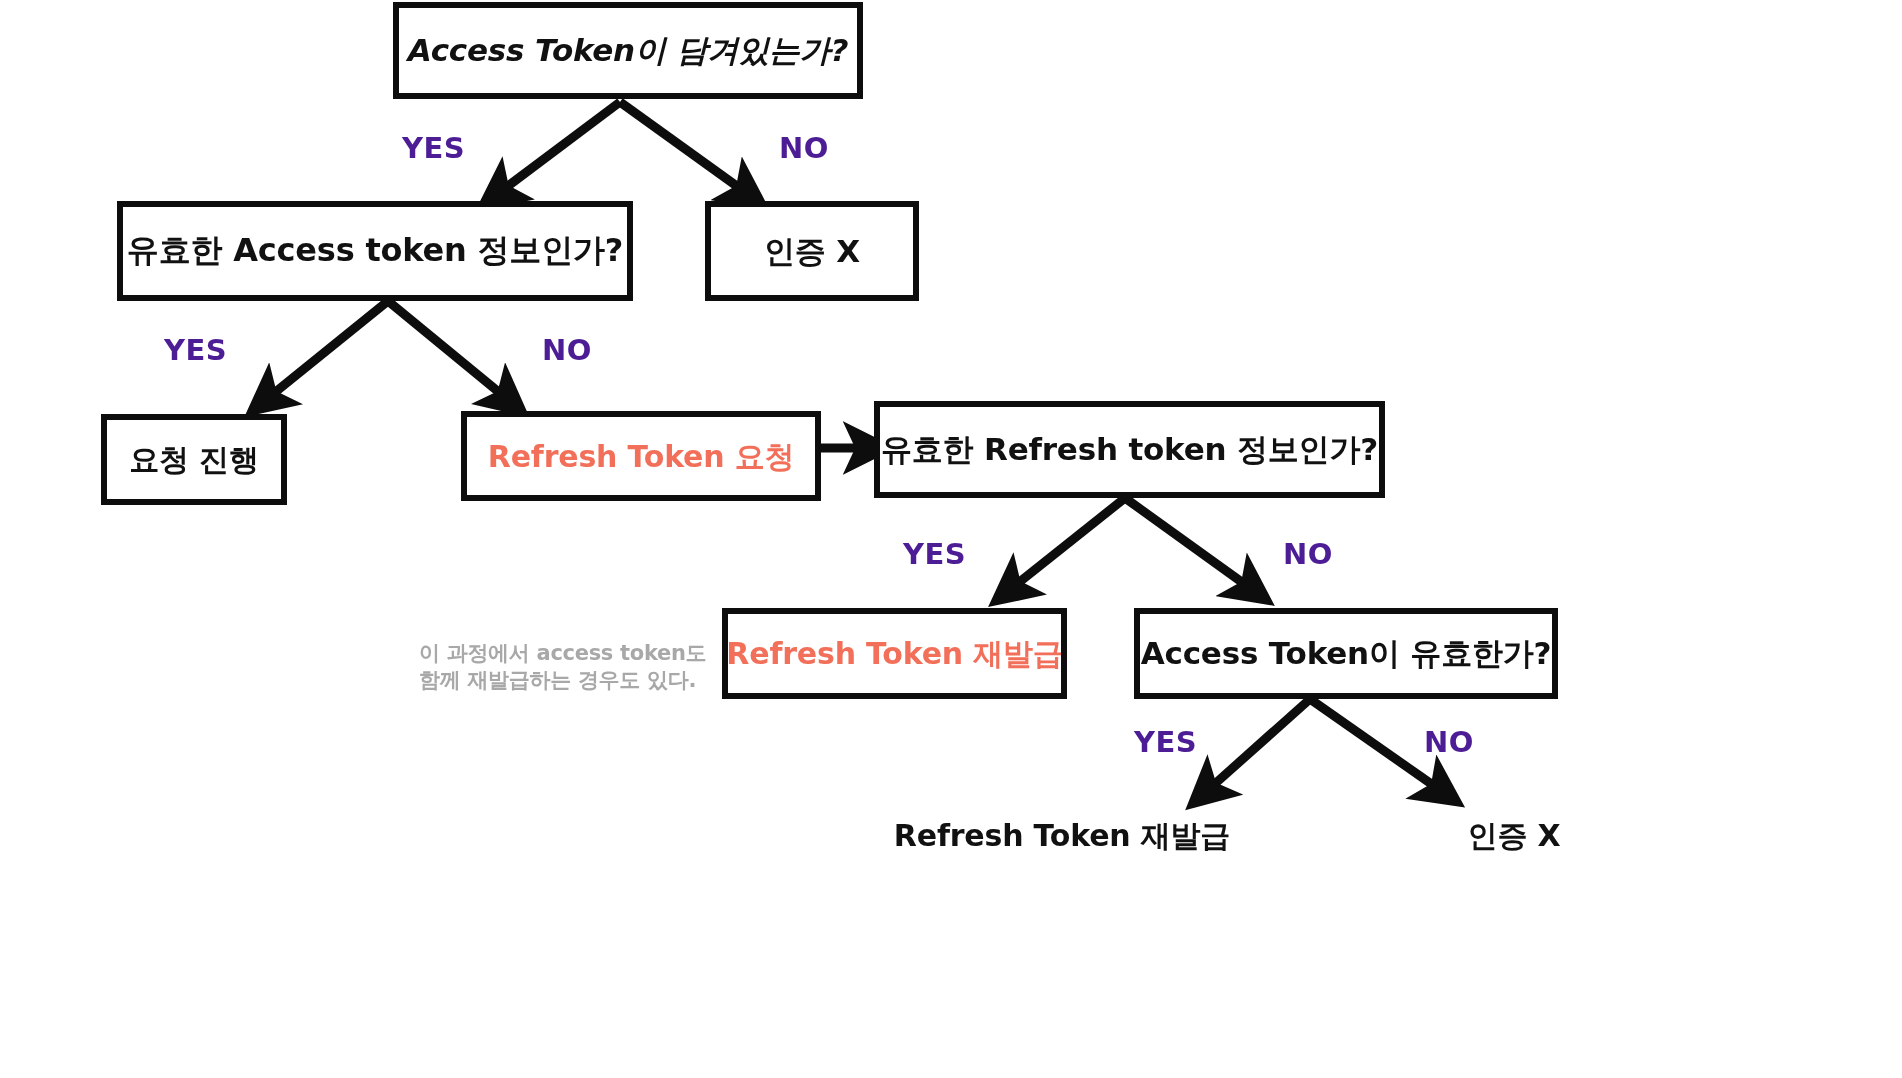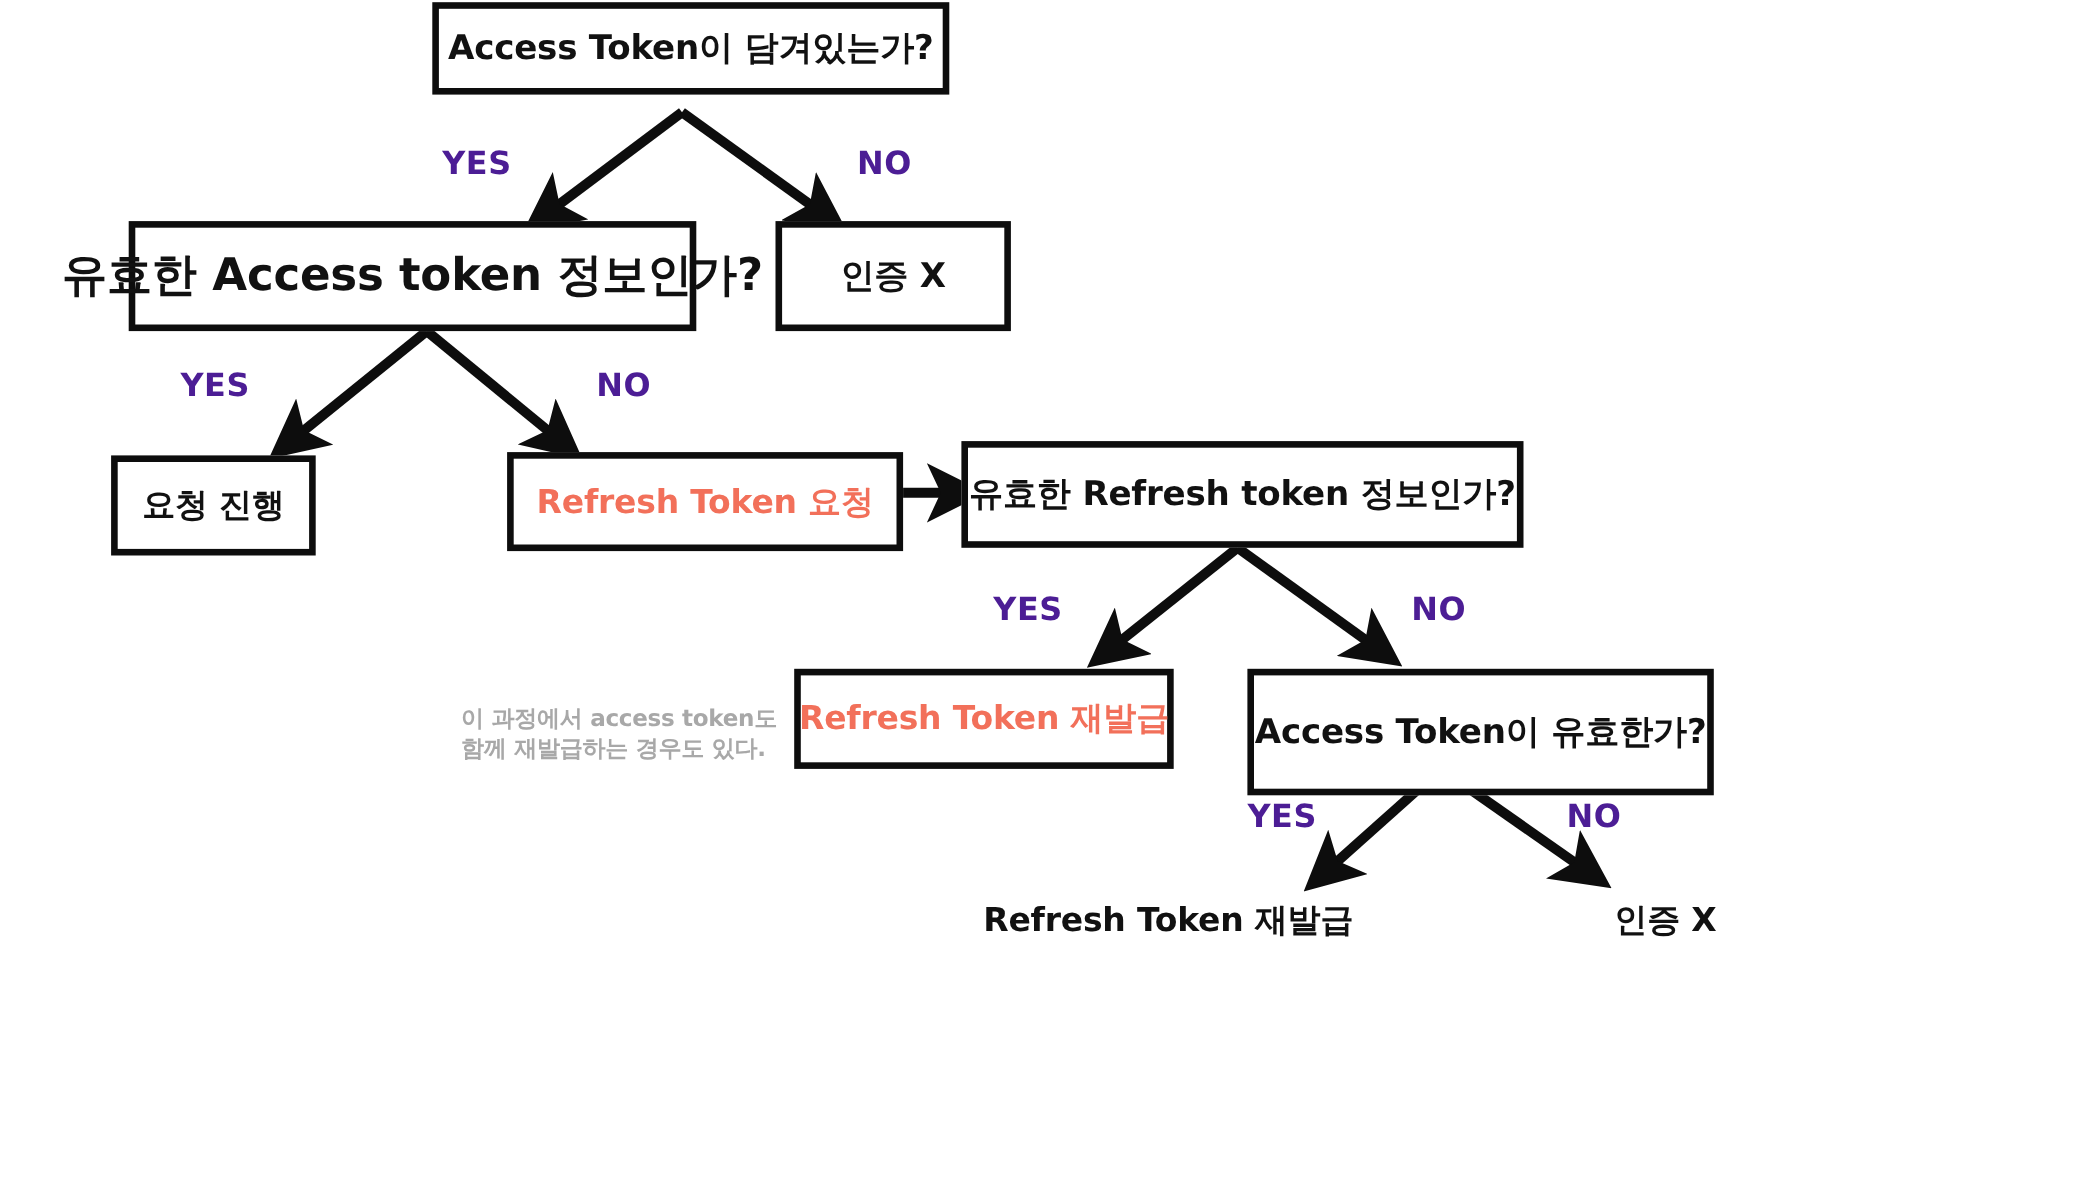"Access Token이 담겨있는가?" div.node { font-style: none -> italic; height: 84px -> 97px }
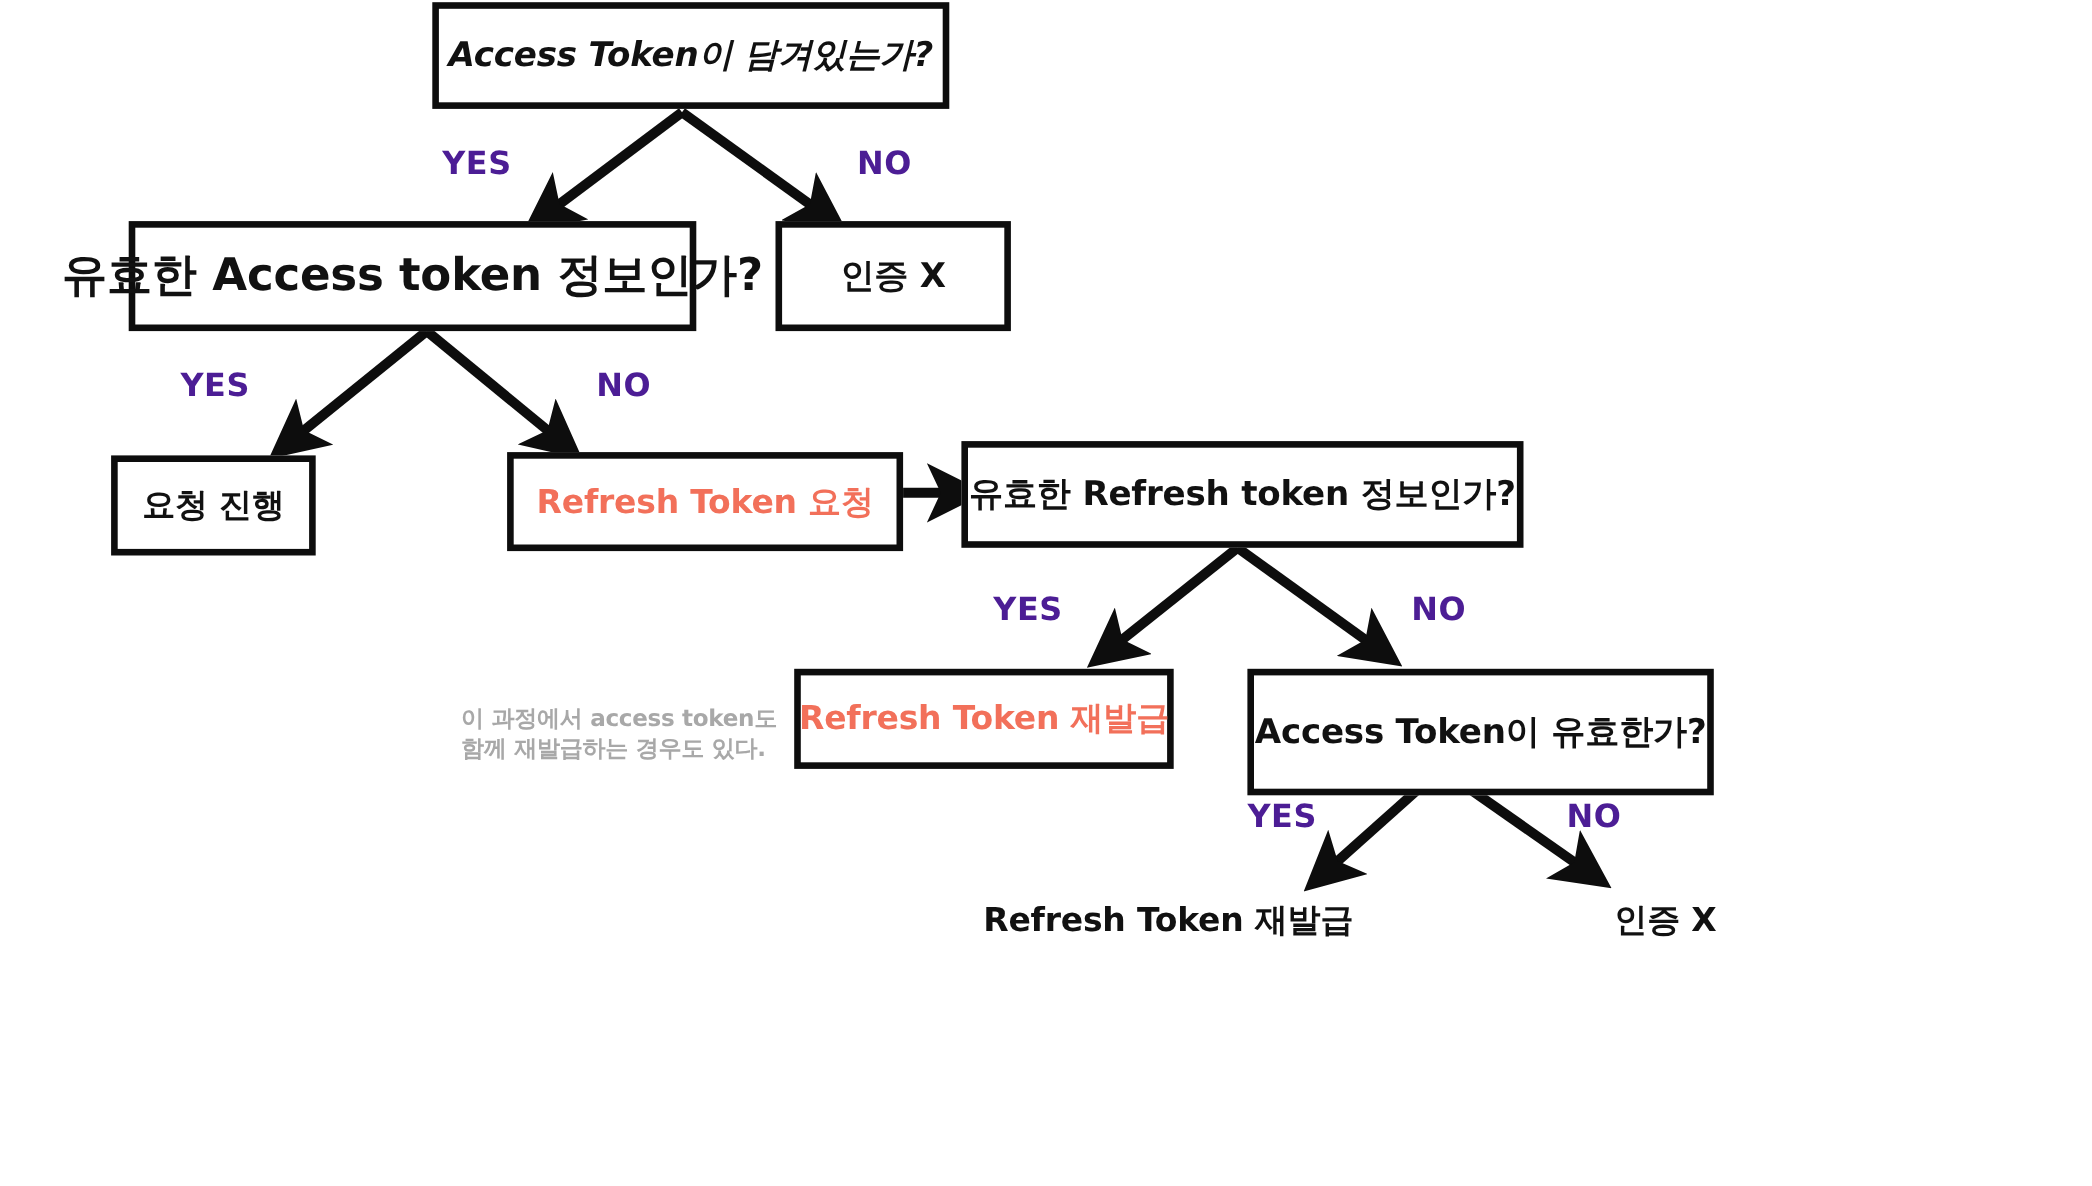"유효한 Access token 정보인가?" div.node { font-size: 41px -> 32px }
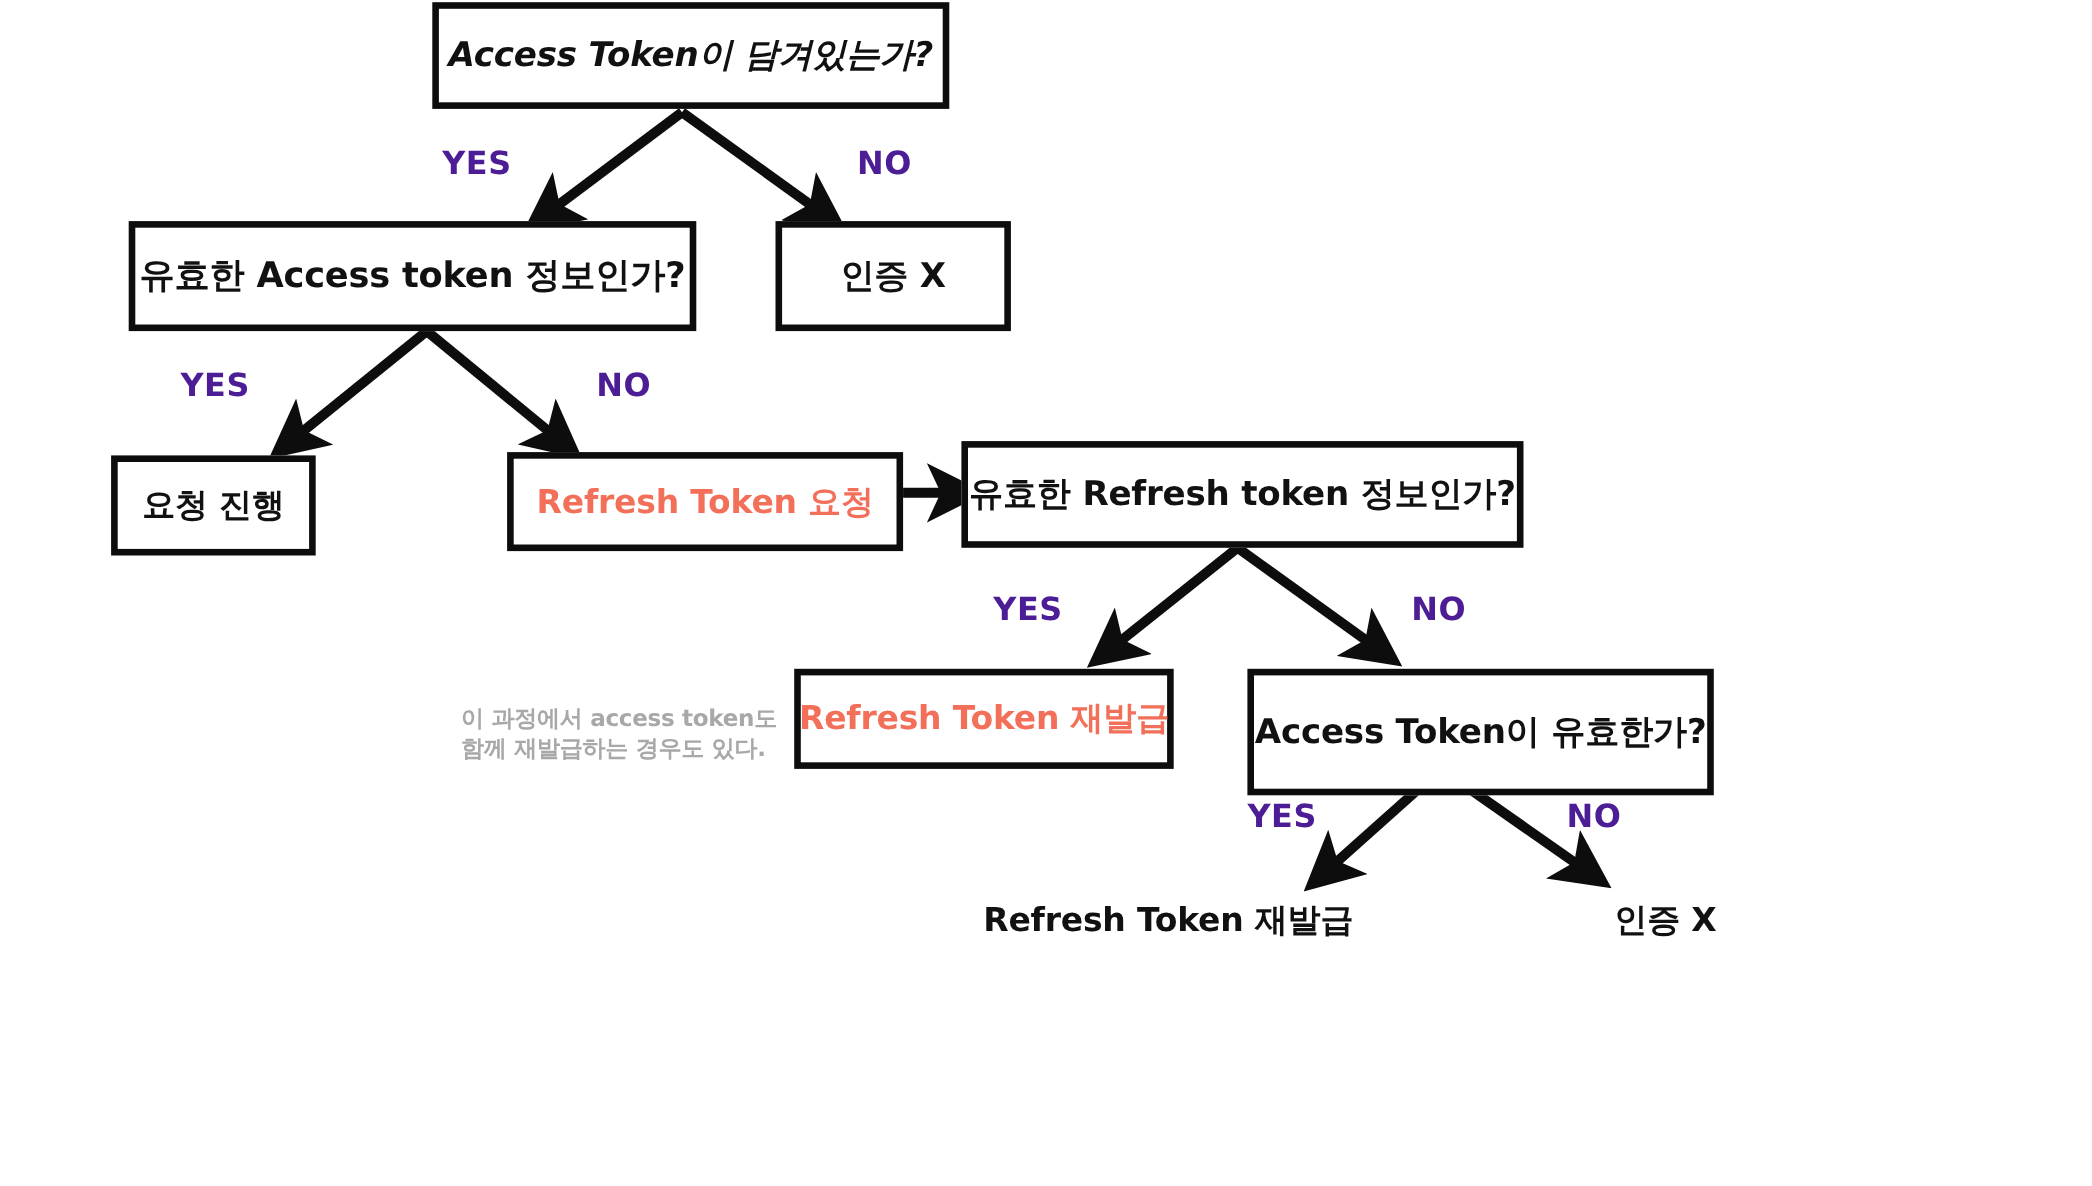"Access Token이 유효한가?" div.node { height: 115px -> 91px }
